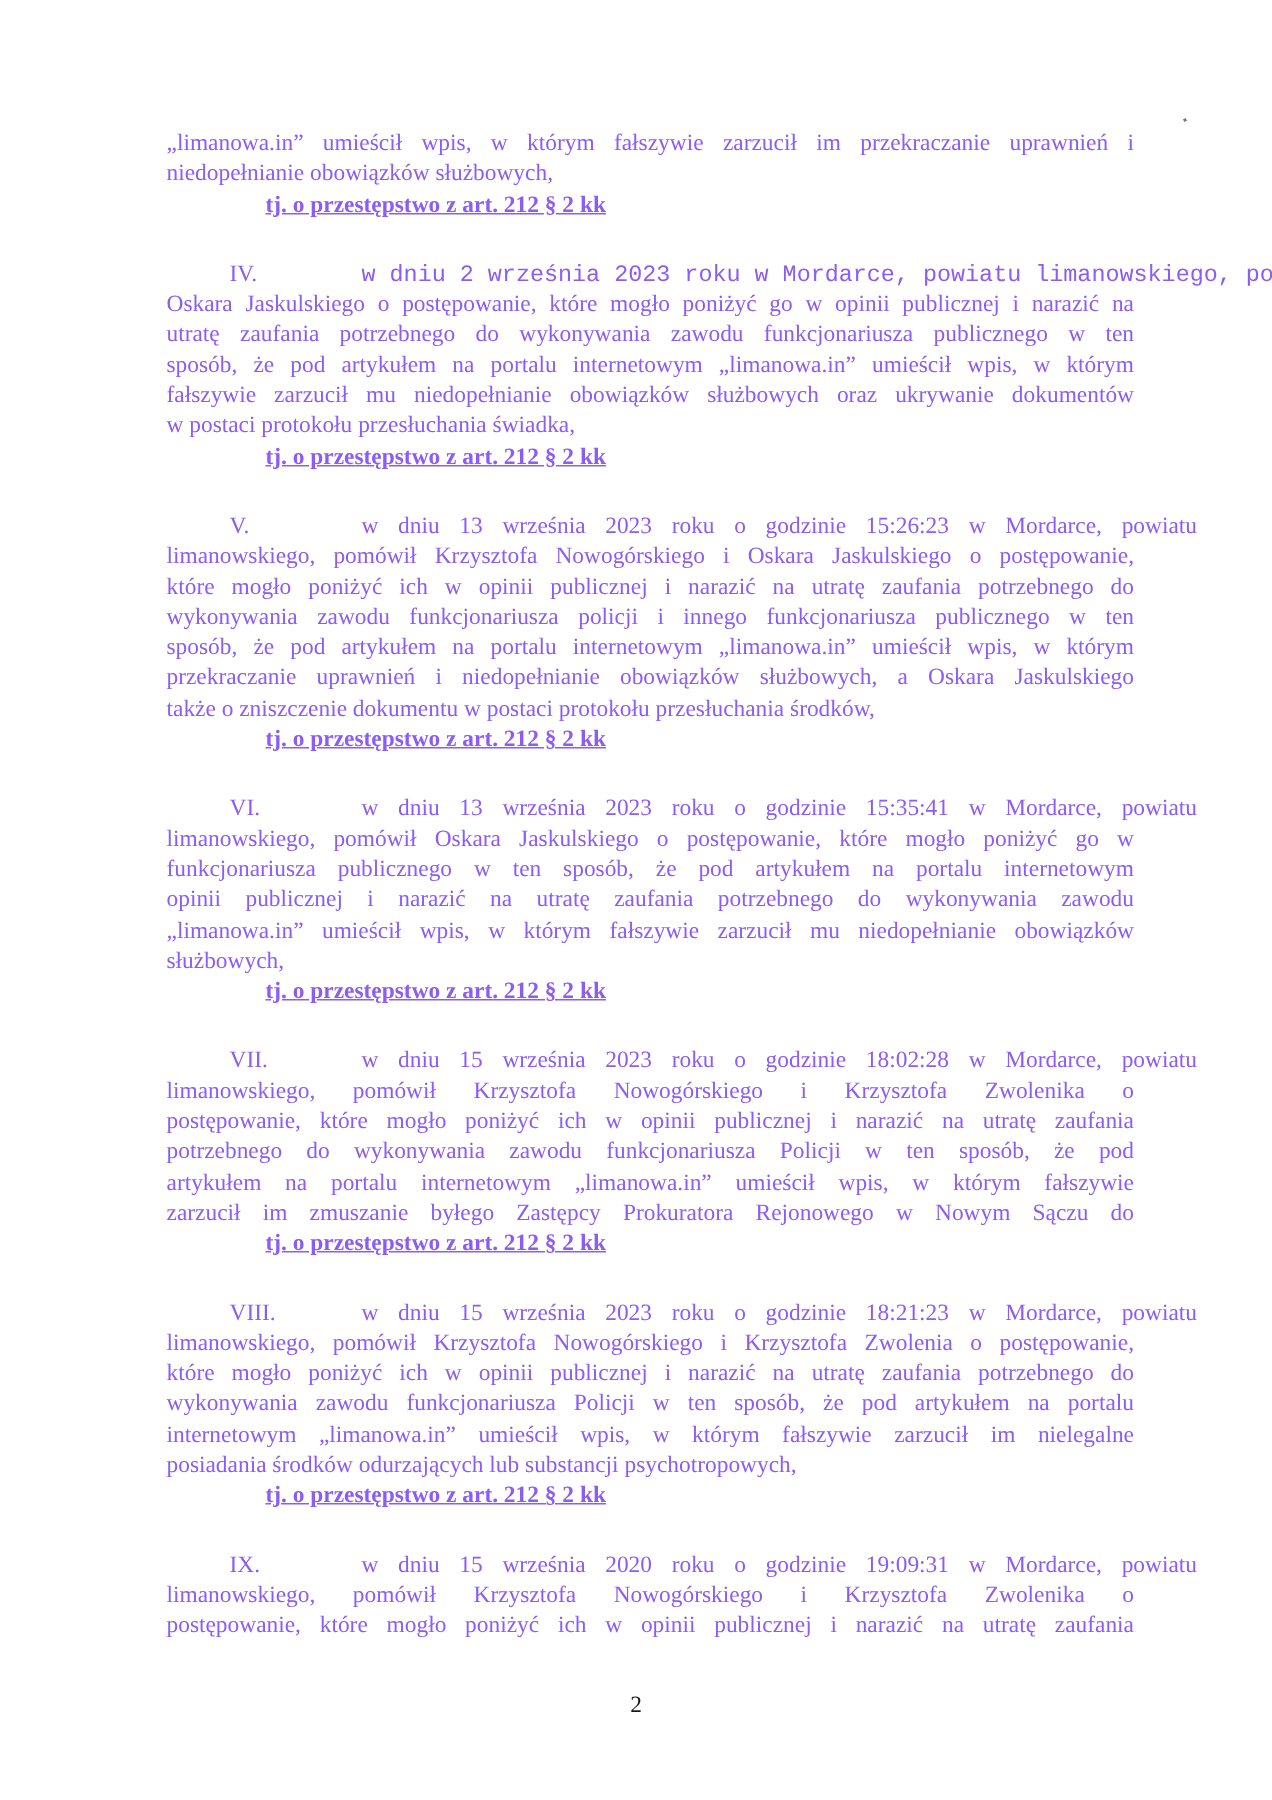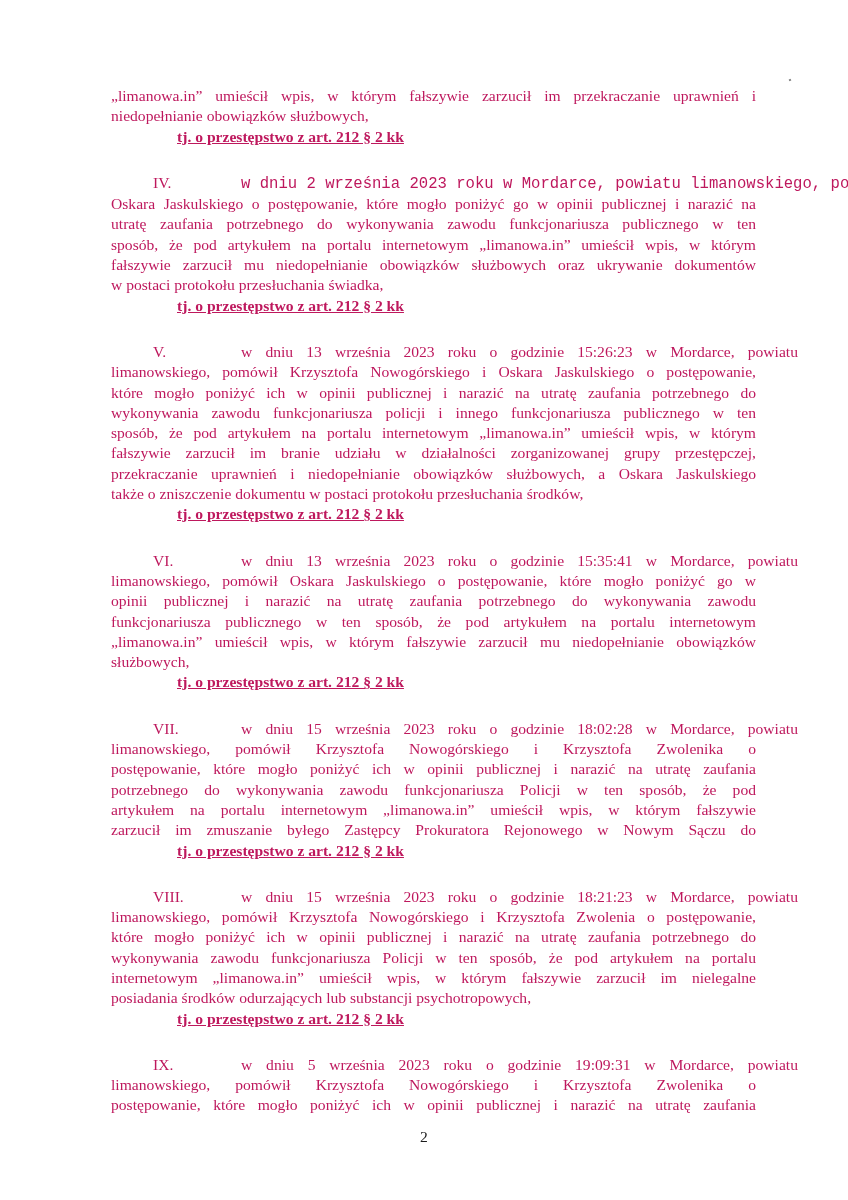"„limanowa.in” umieścił wpis, w którym" .page { color: #be185d -> #8b5cf6 }
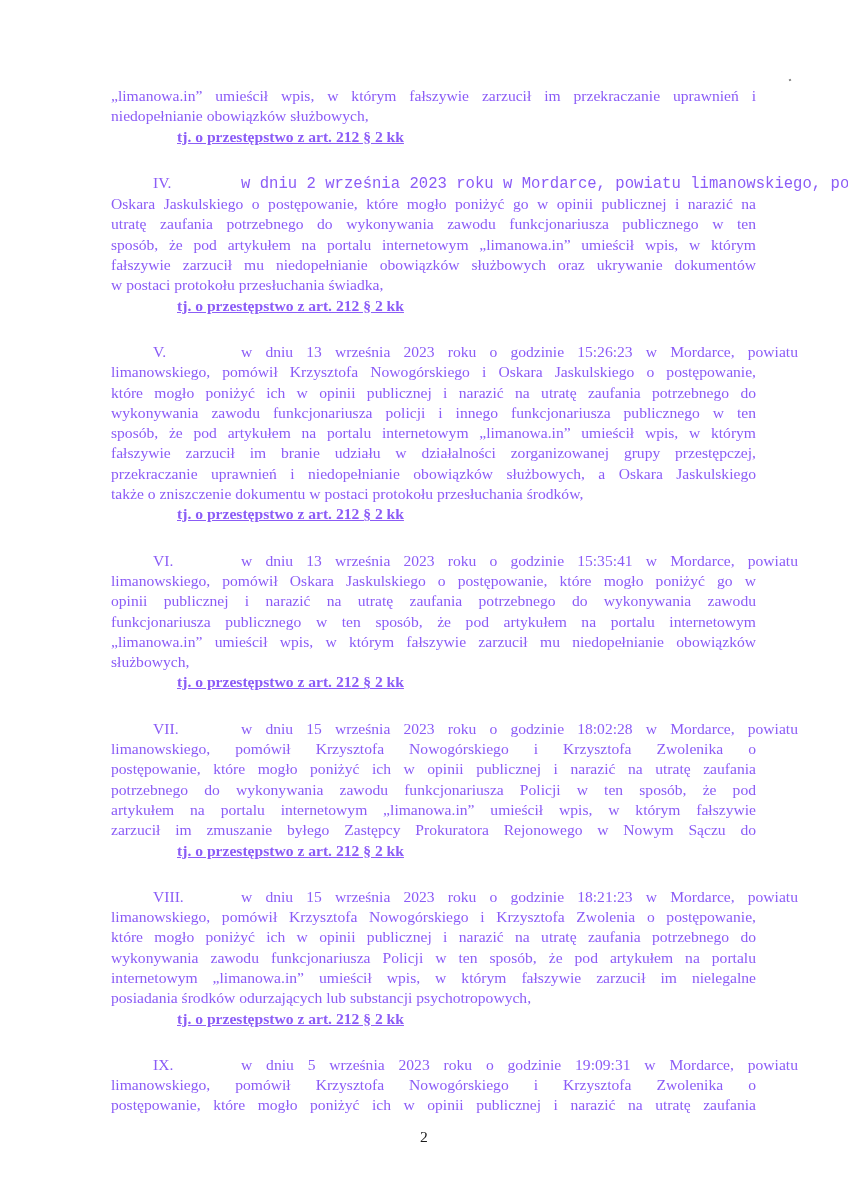"fałszywie zarzucił im branie udziału" span.line { html: <span>fałszywie zarzucił im branie udziału w działalności zorganizowanej grupy przestępczej,</span> -> none }
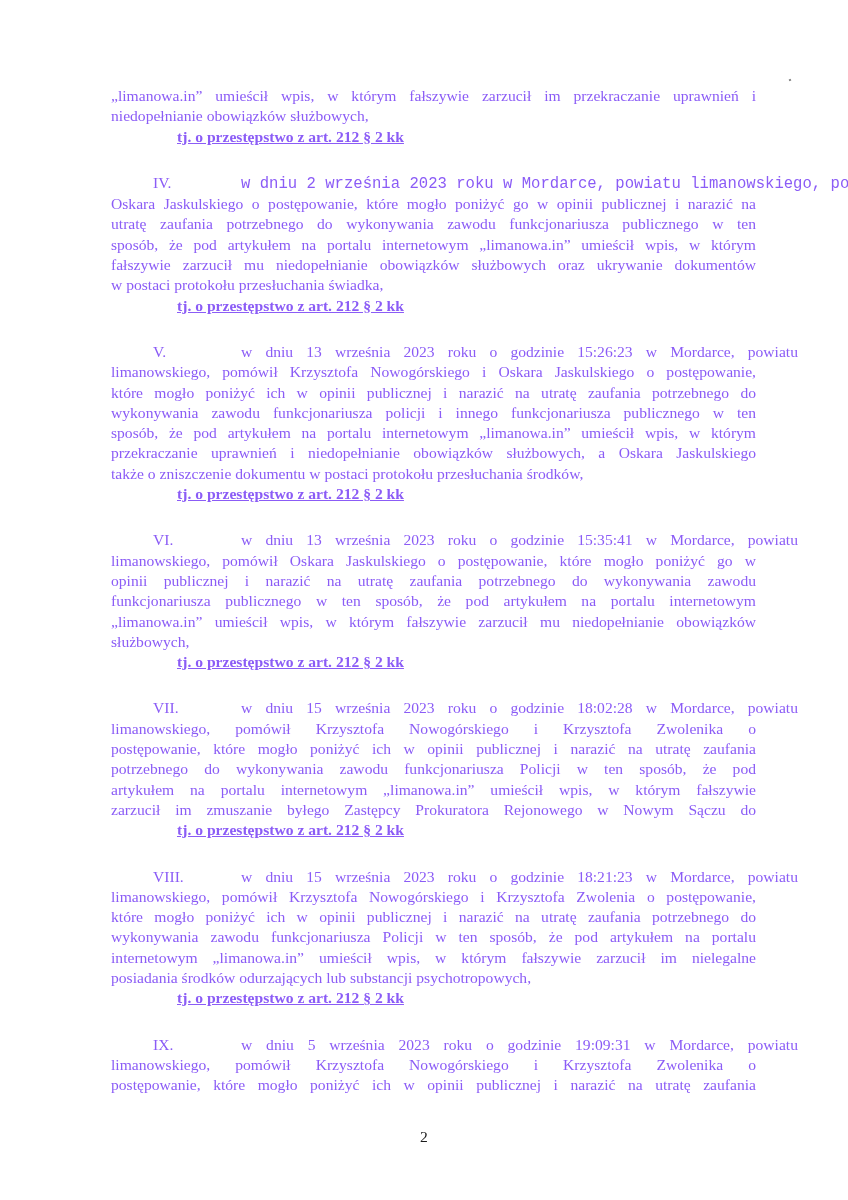"opinii publicznej i narazić na" span.line { order: before "funkcjonariusza publicznego w ten" -> after "funkcjonariusza publicznego w ten" }
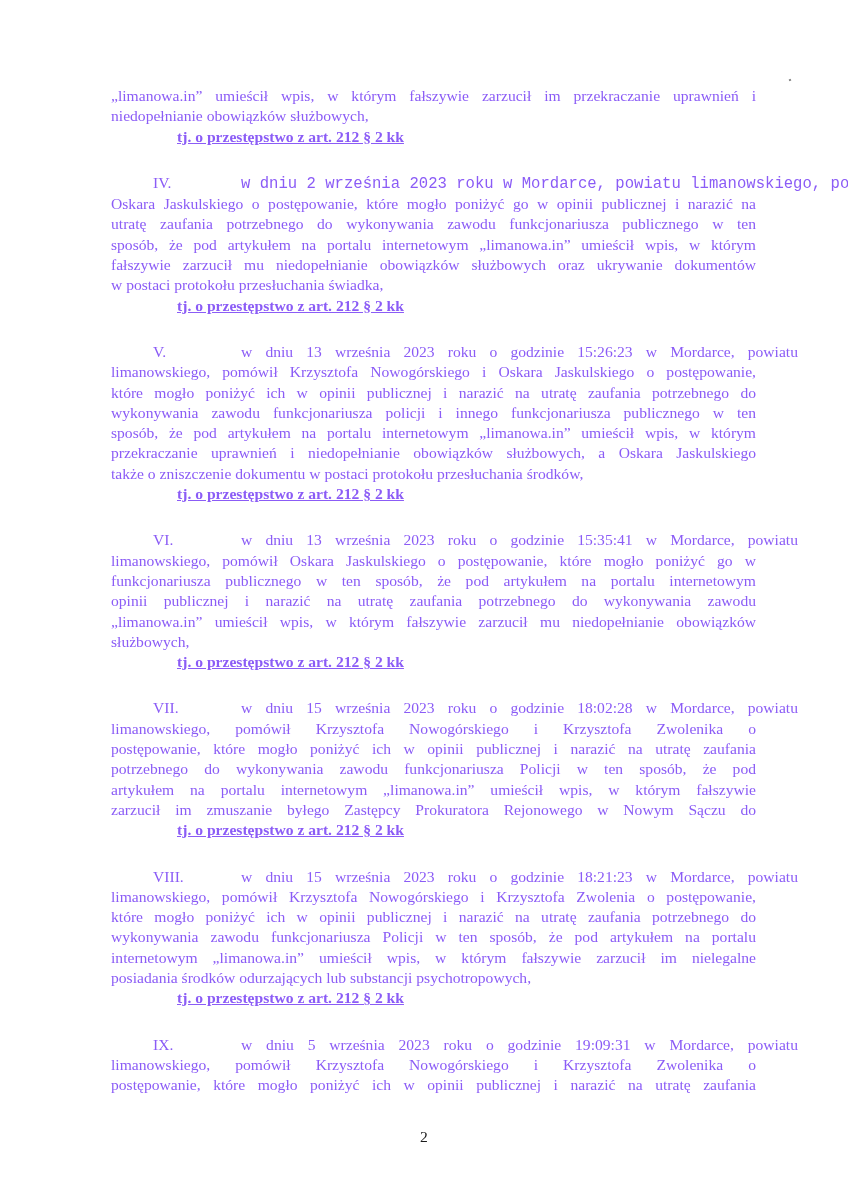"w dniu 5 września 2023" span { text: 5 września 2023 -> 15 września 2020 }
